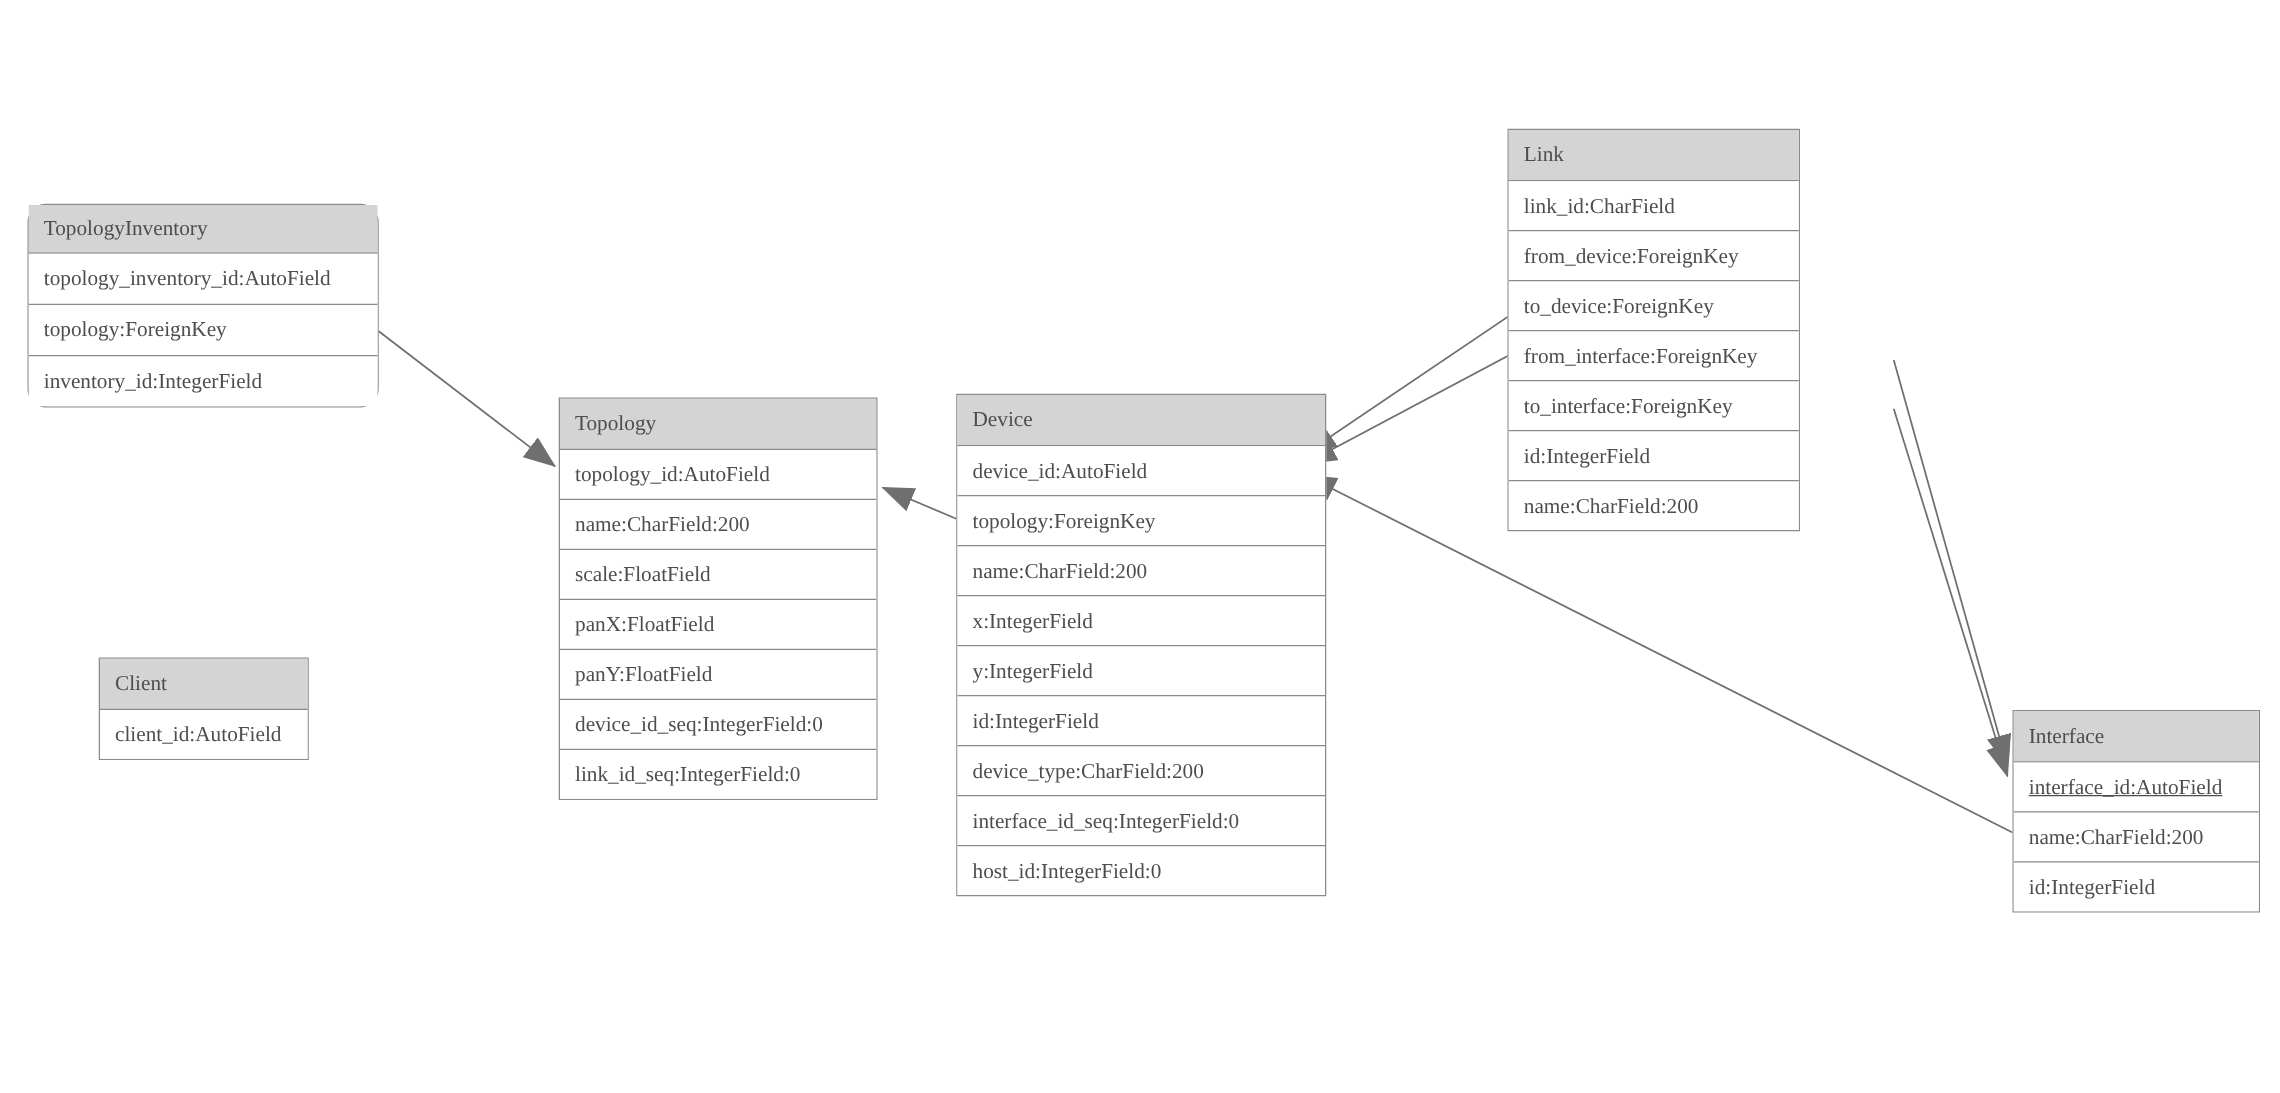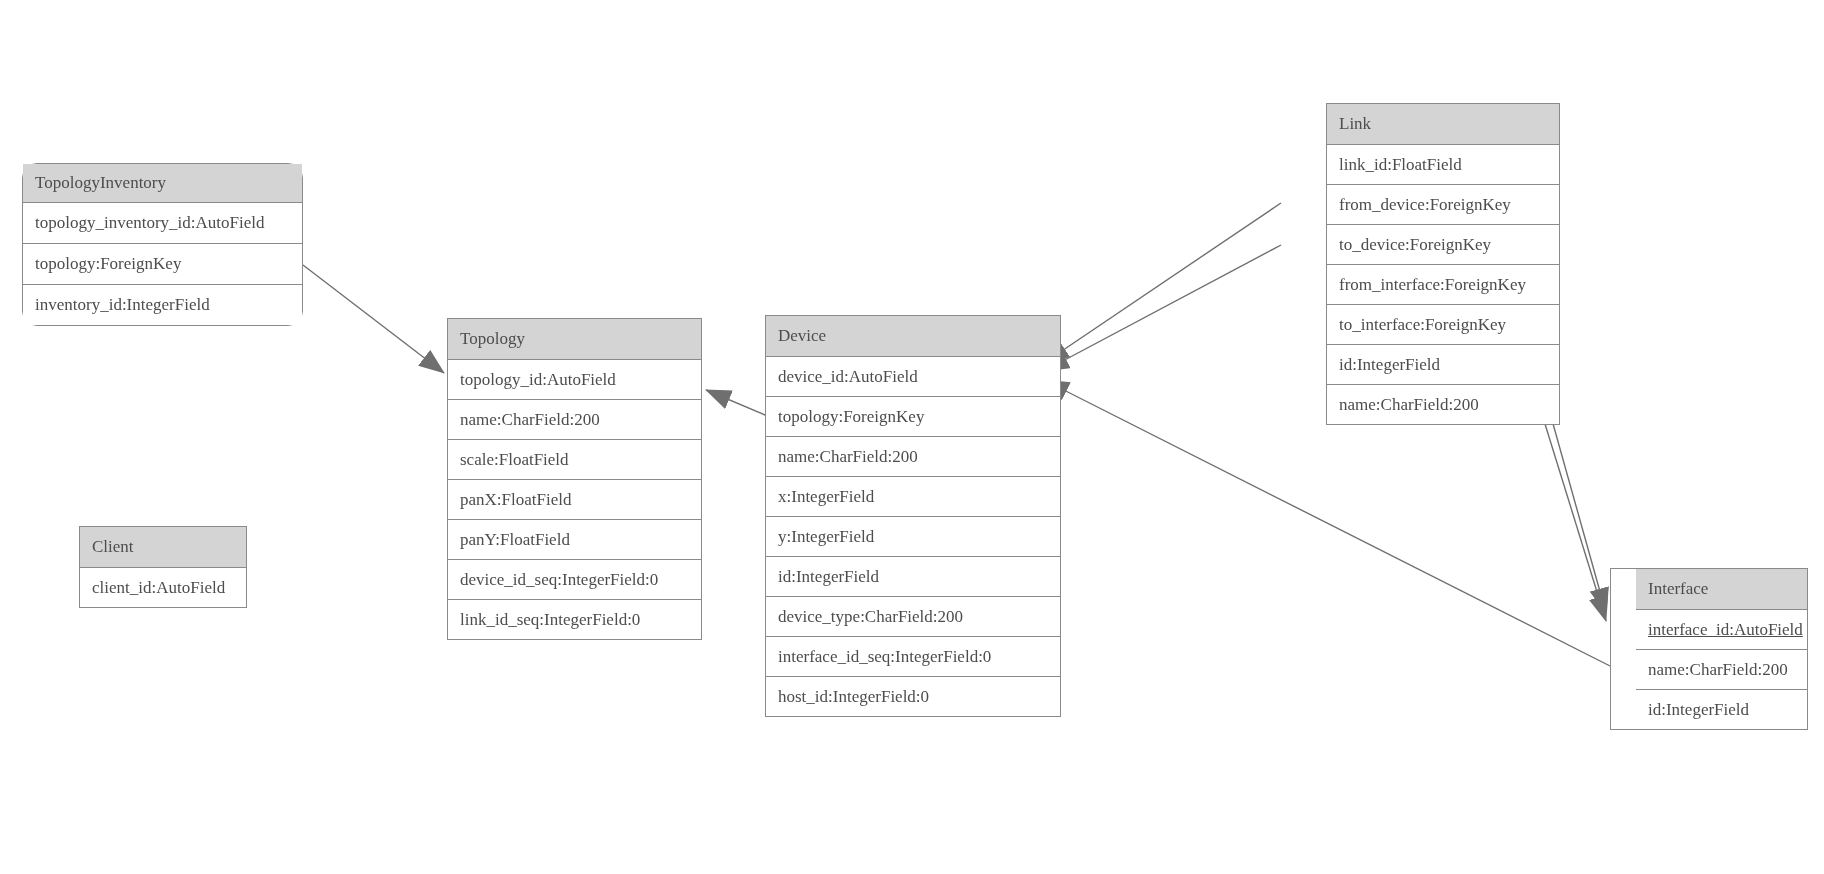"Link" div.entity { left: 1326px -> 1206px }
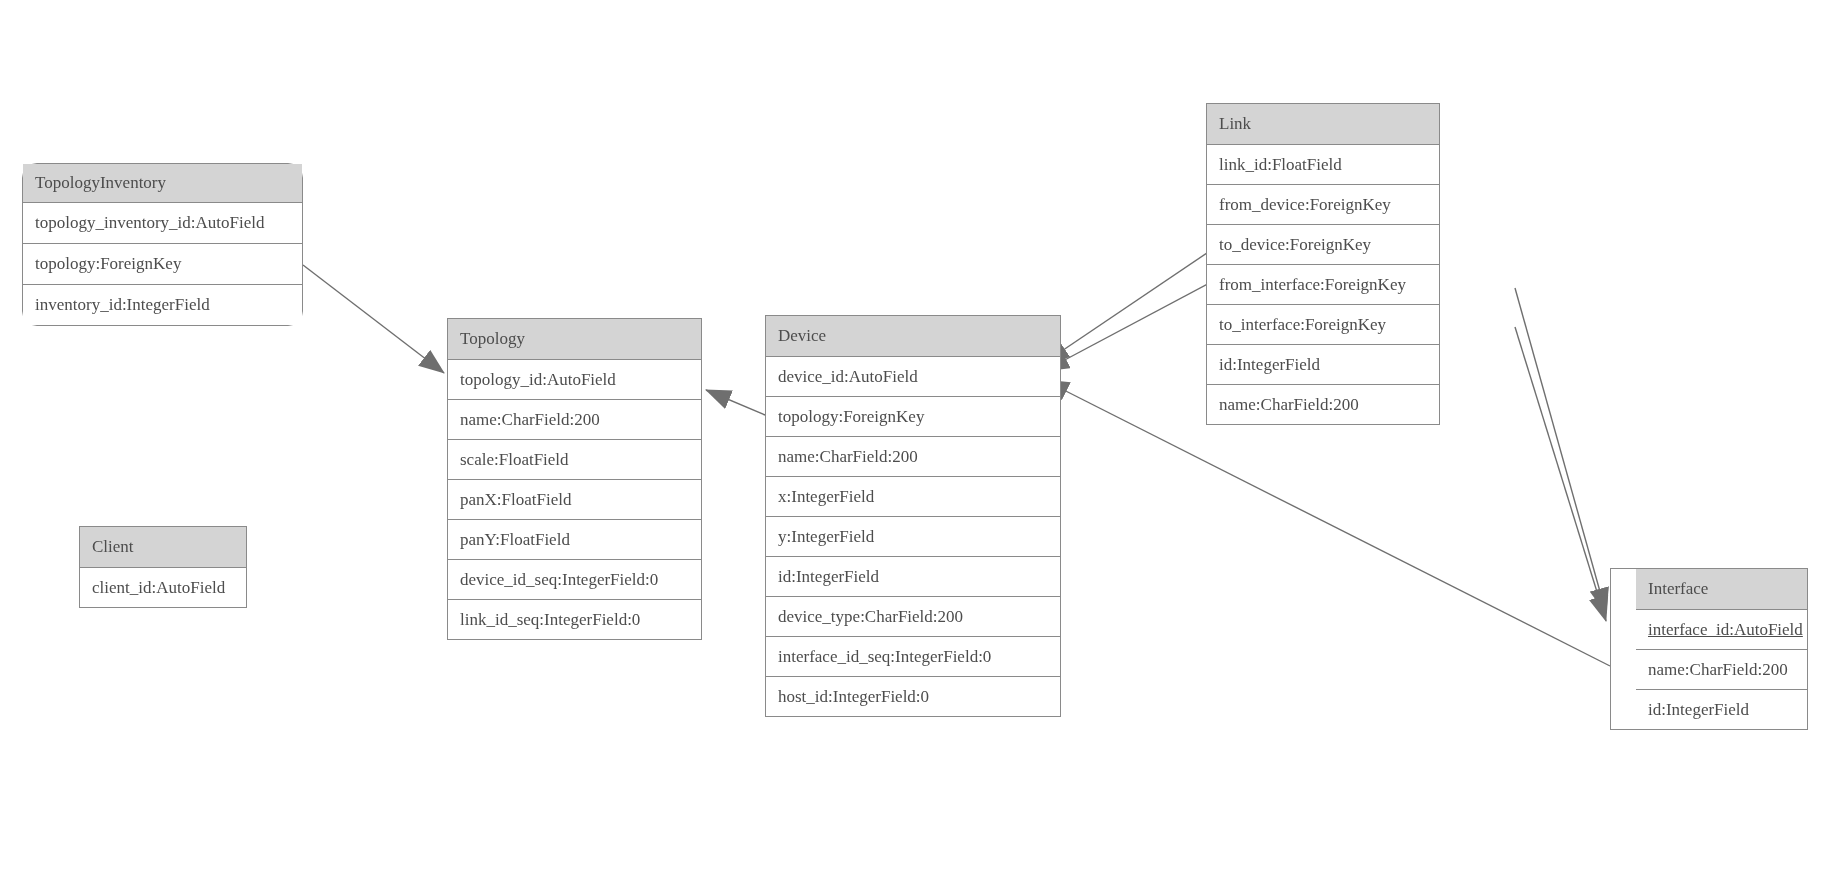"link_id:FloatField" div.entity-row { text: id:FloatField -> id:CharField }
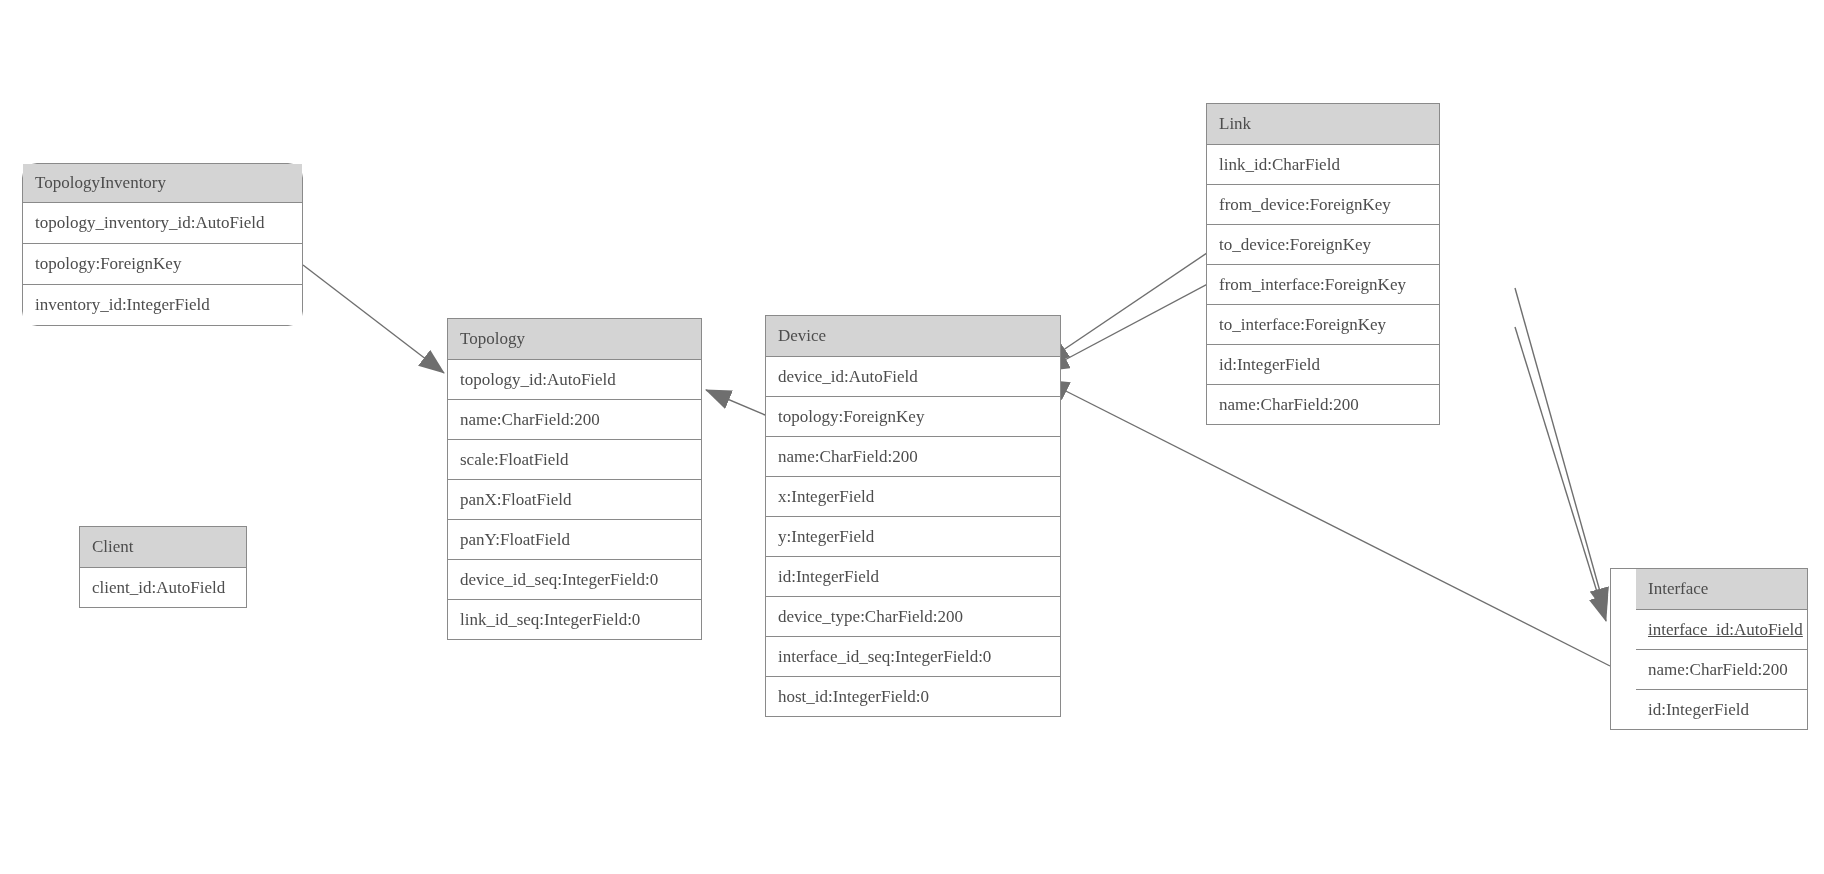"Interface" div.entity { padding-left: 25px -> none }
